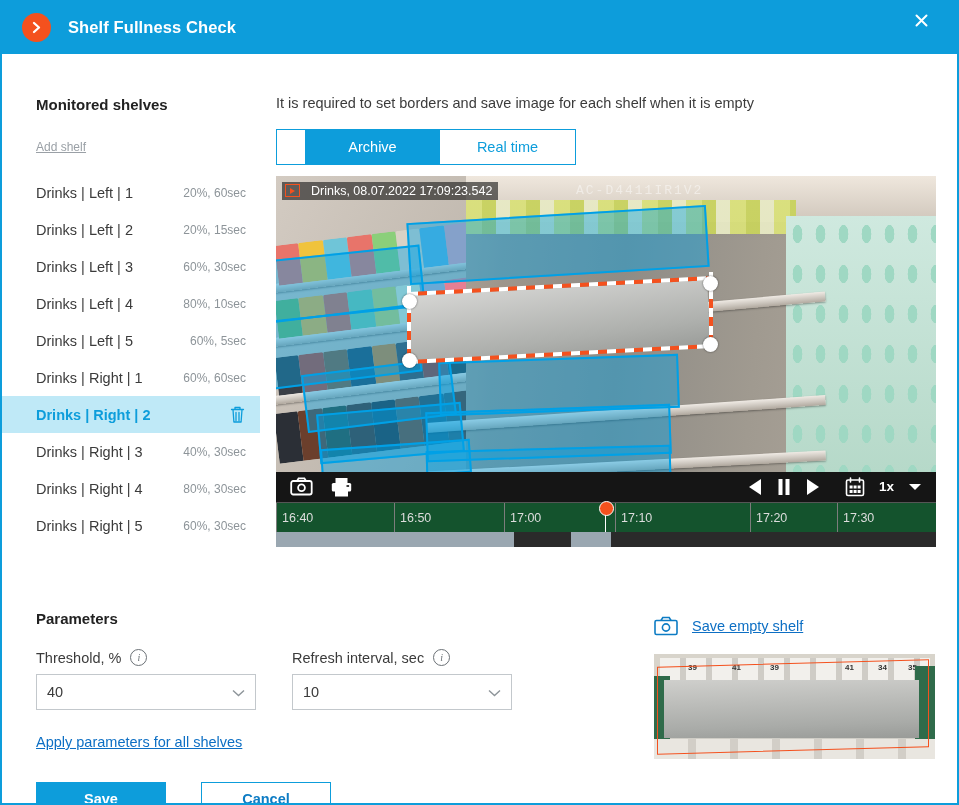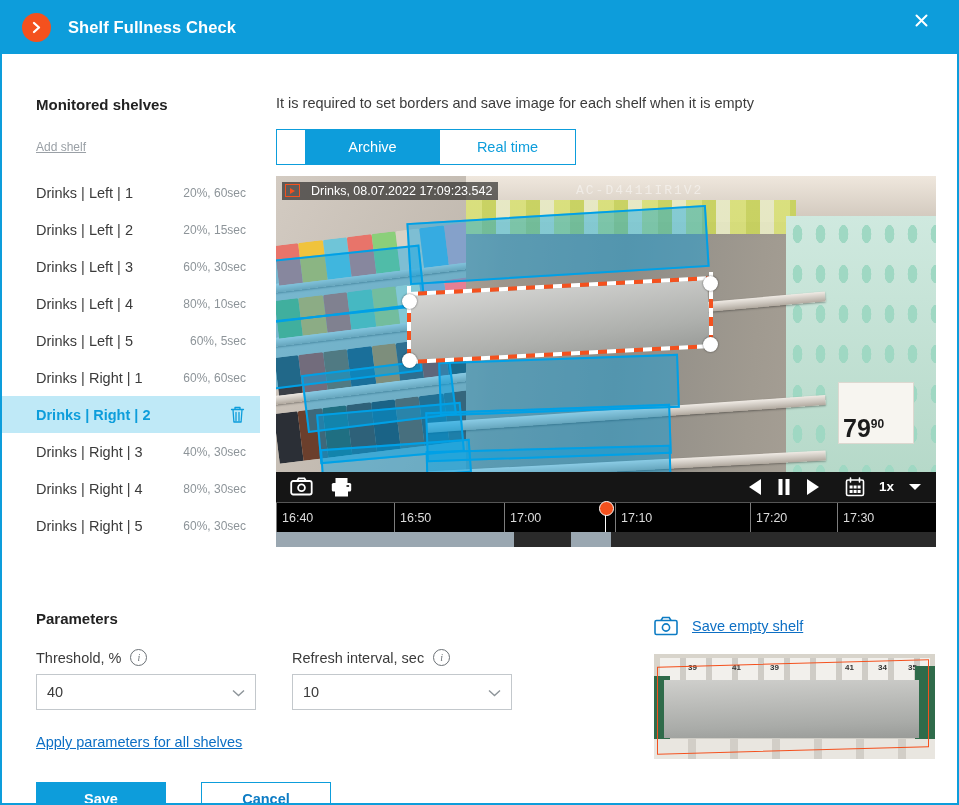"7990" div.price-tag { html: <div> <div> <span>79</span><sup>90</sup> </div> </div> -> none }
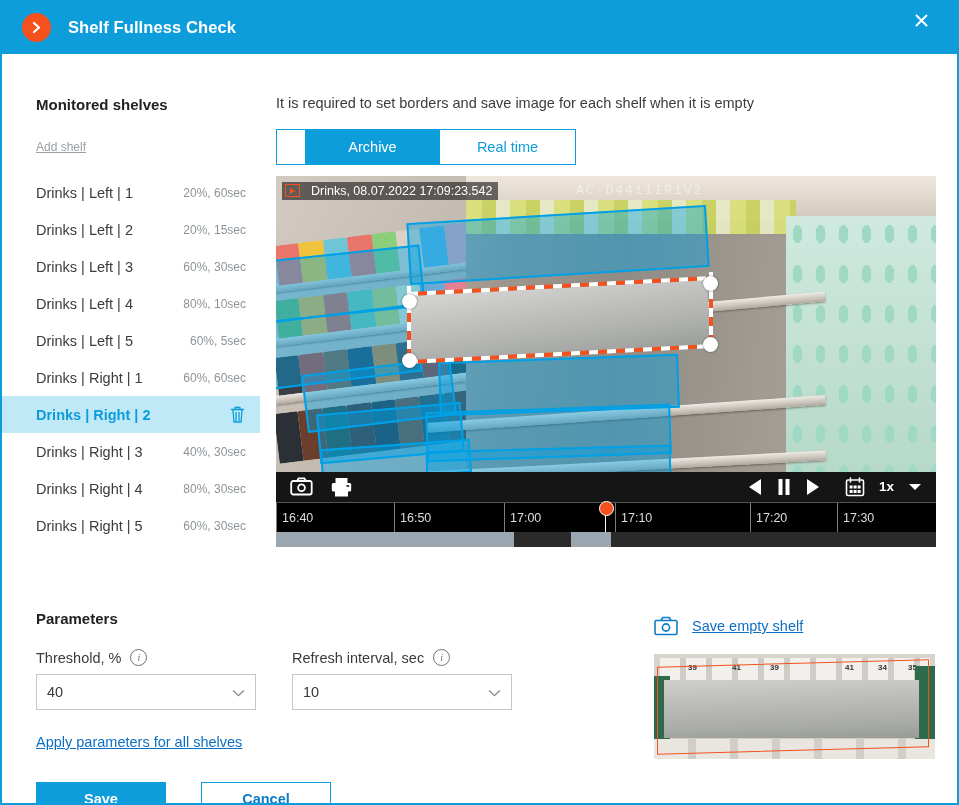"16:40" .timeline { background: #000000 -> #14532d }
